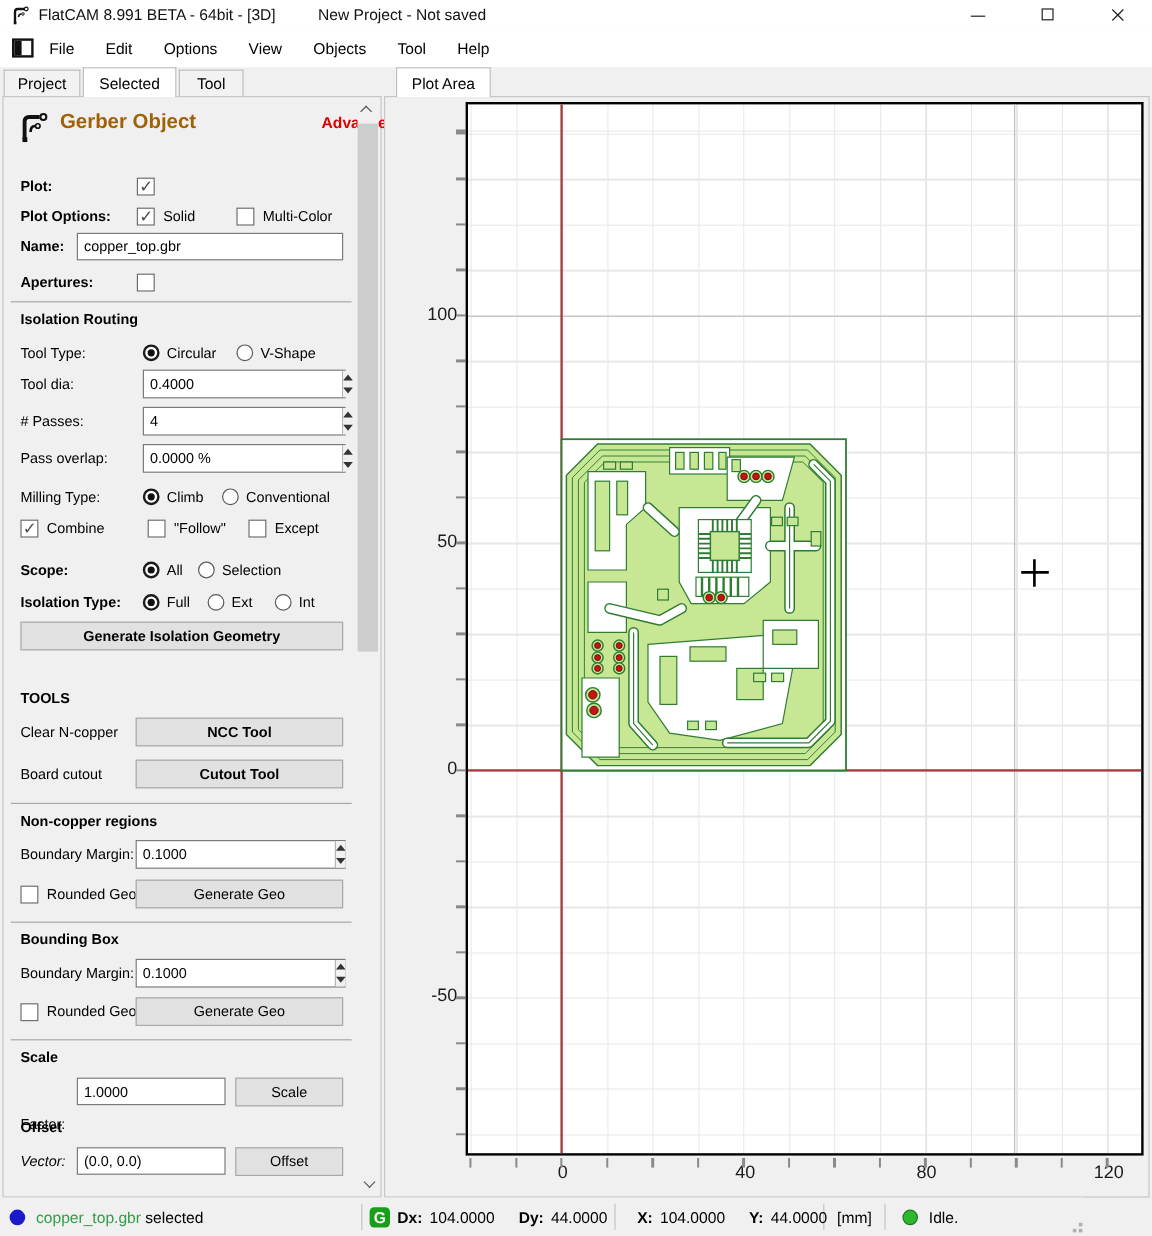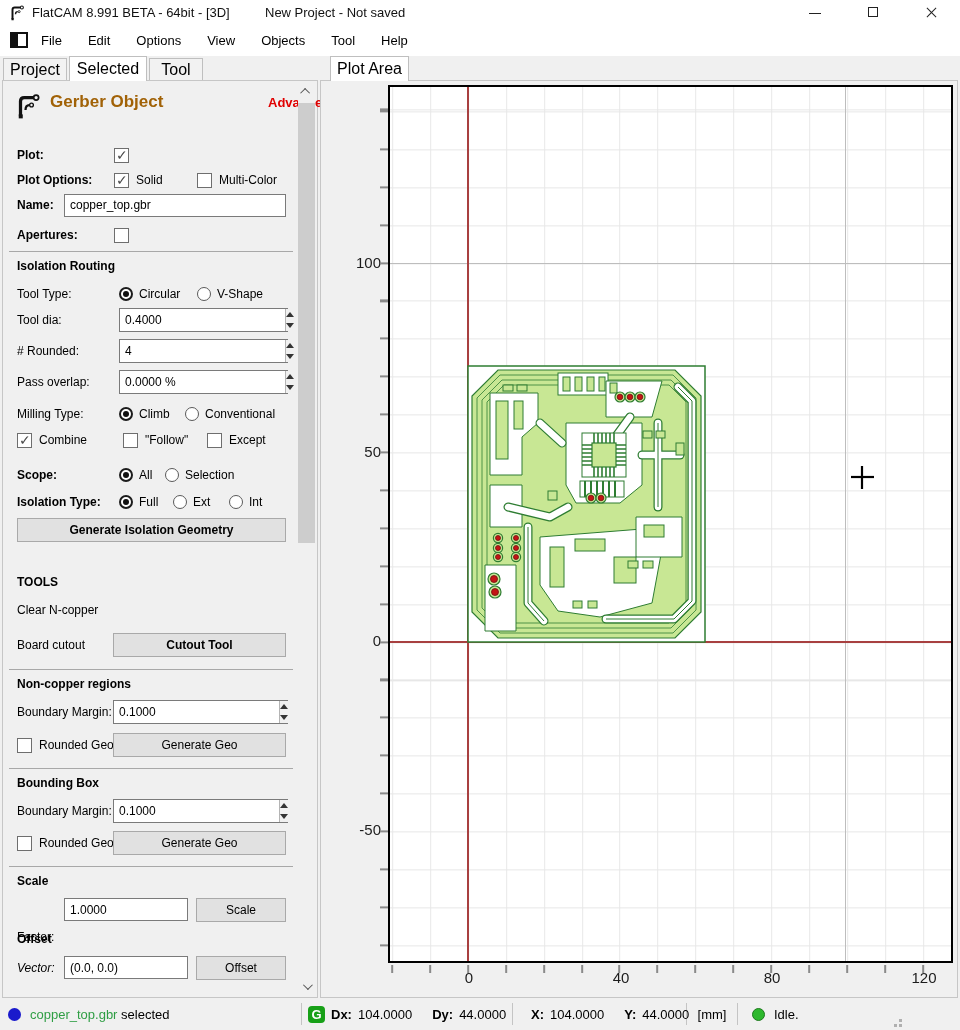"Project" .tab { font-size: 16px -> 13px }
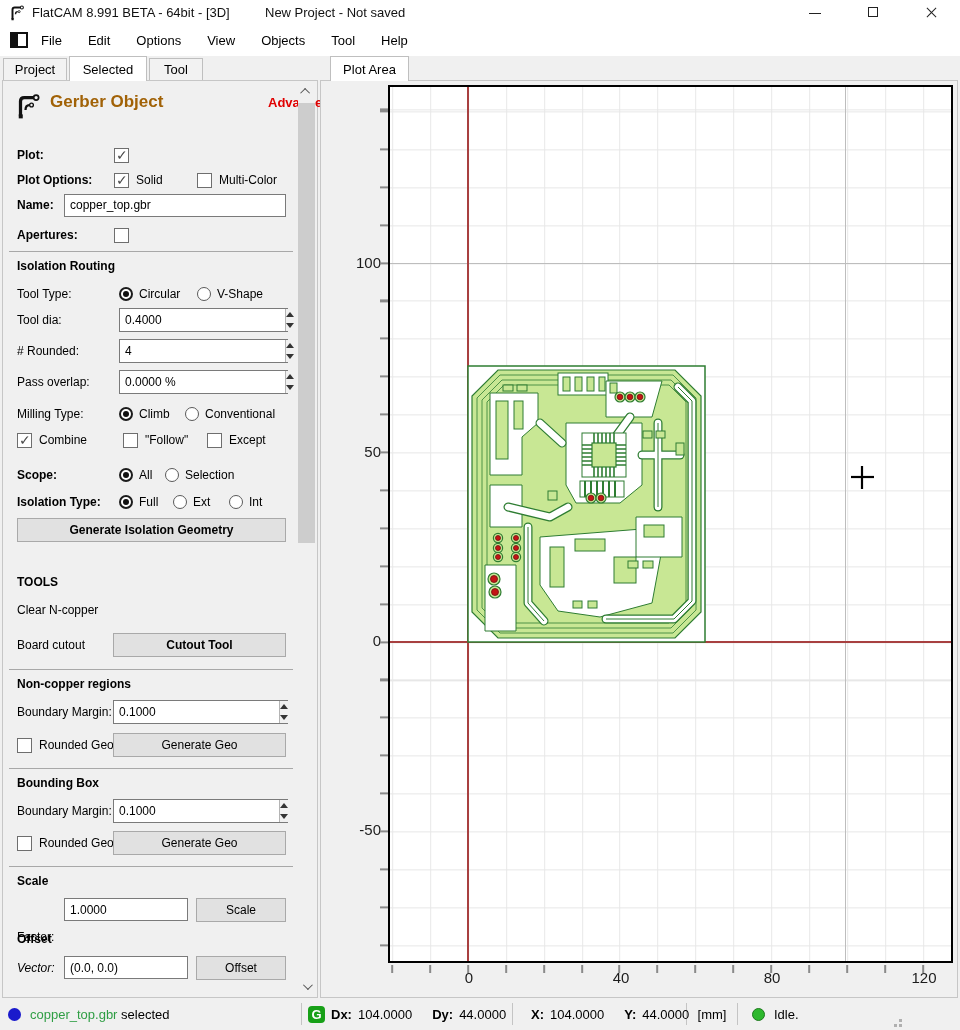"# Rounded:" span { text: Rounded -> Passes }
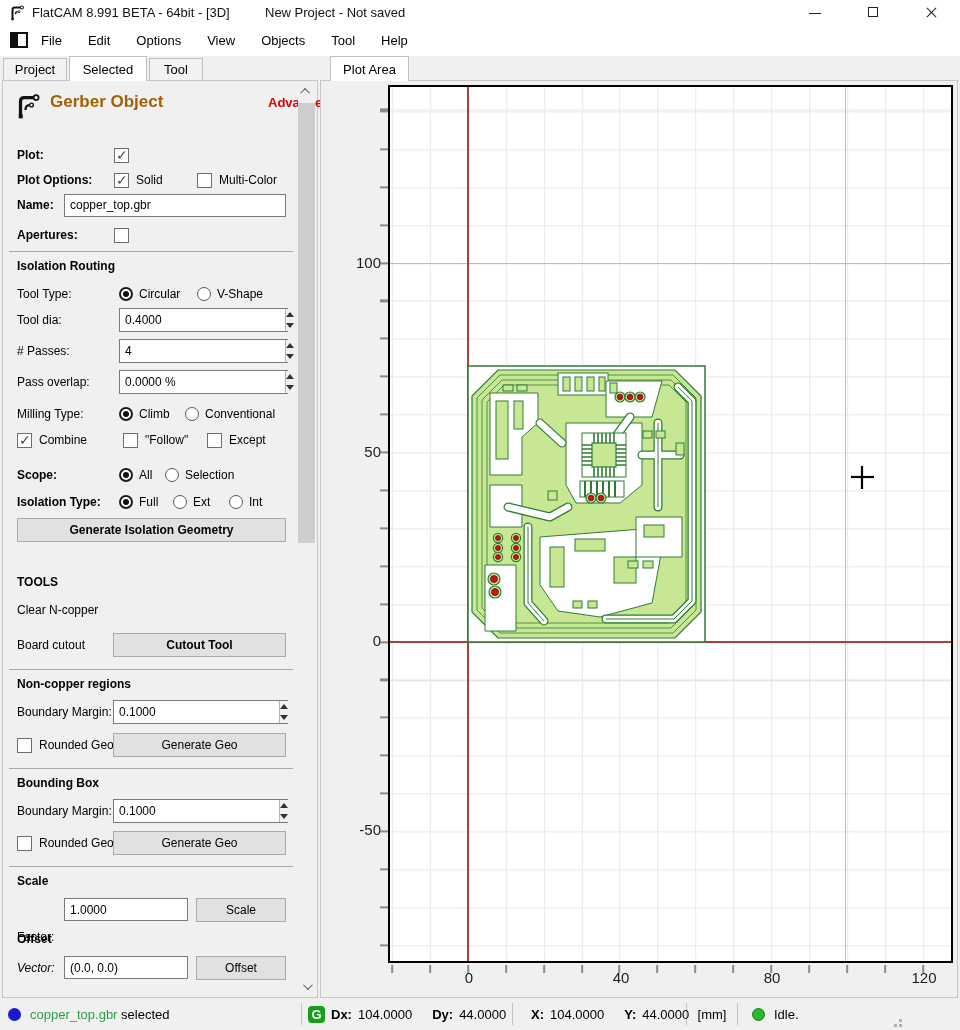"NCC Tool" div.btn { html: none -> <div>NCC Tool</div> }
